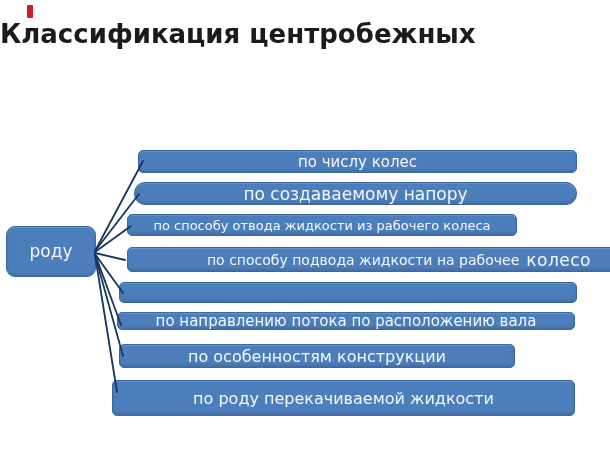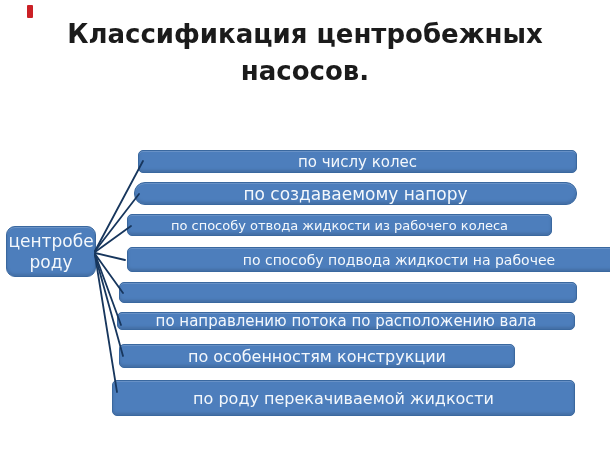"Классификация центробежных" .title { text-align: center -> none }
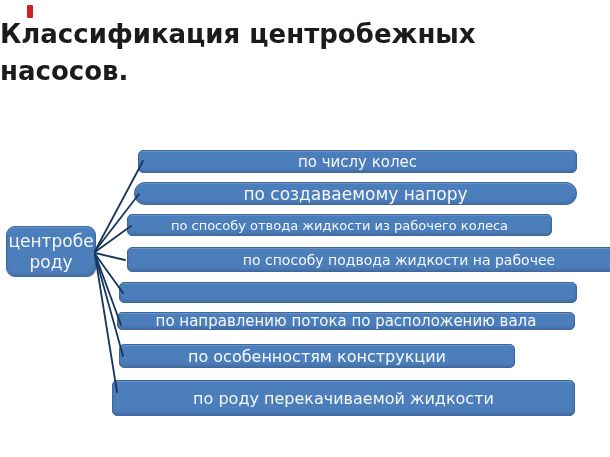"насосов." div { html: <div>насосов.</div> -> none }
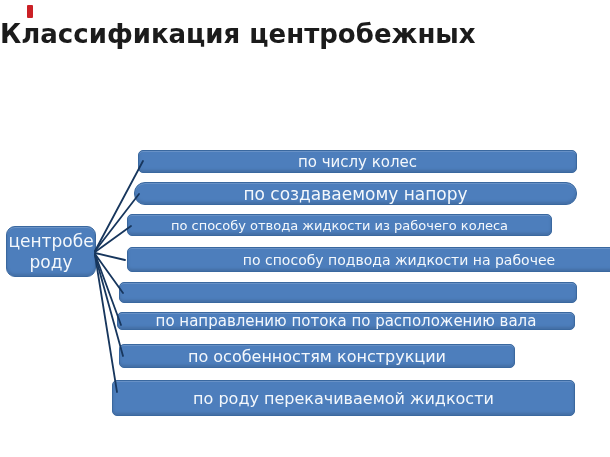"по способу отвода жидкости из" .b3 { width: 425px -> 390px }
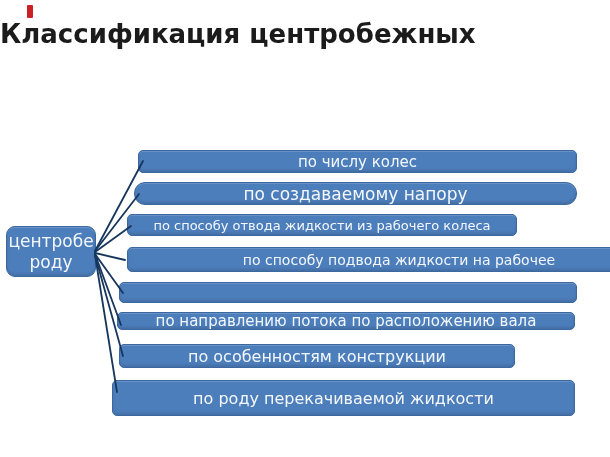"центробе" span { html: <span>центробе</span> -> none }
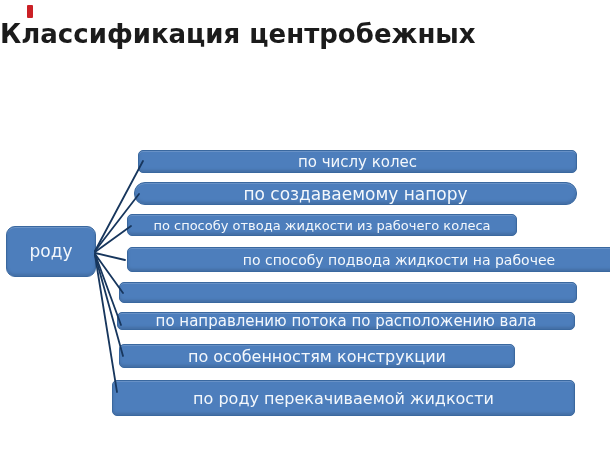"колесо" span.emph { html: none -> <span>колесо</span> }
